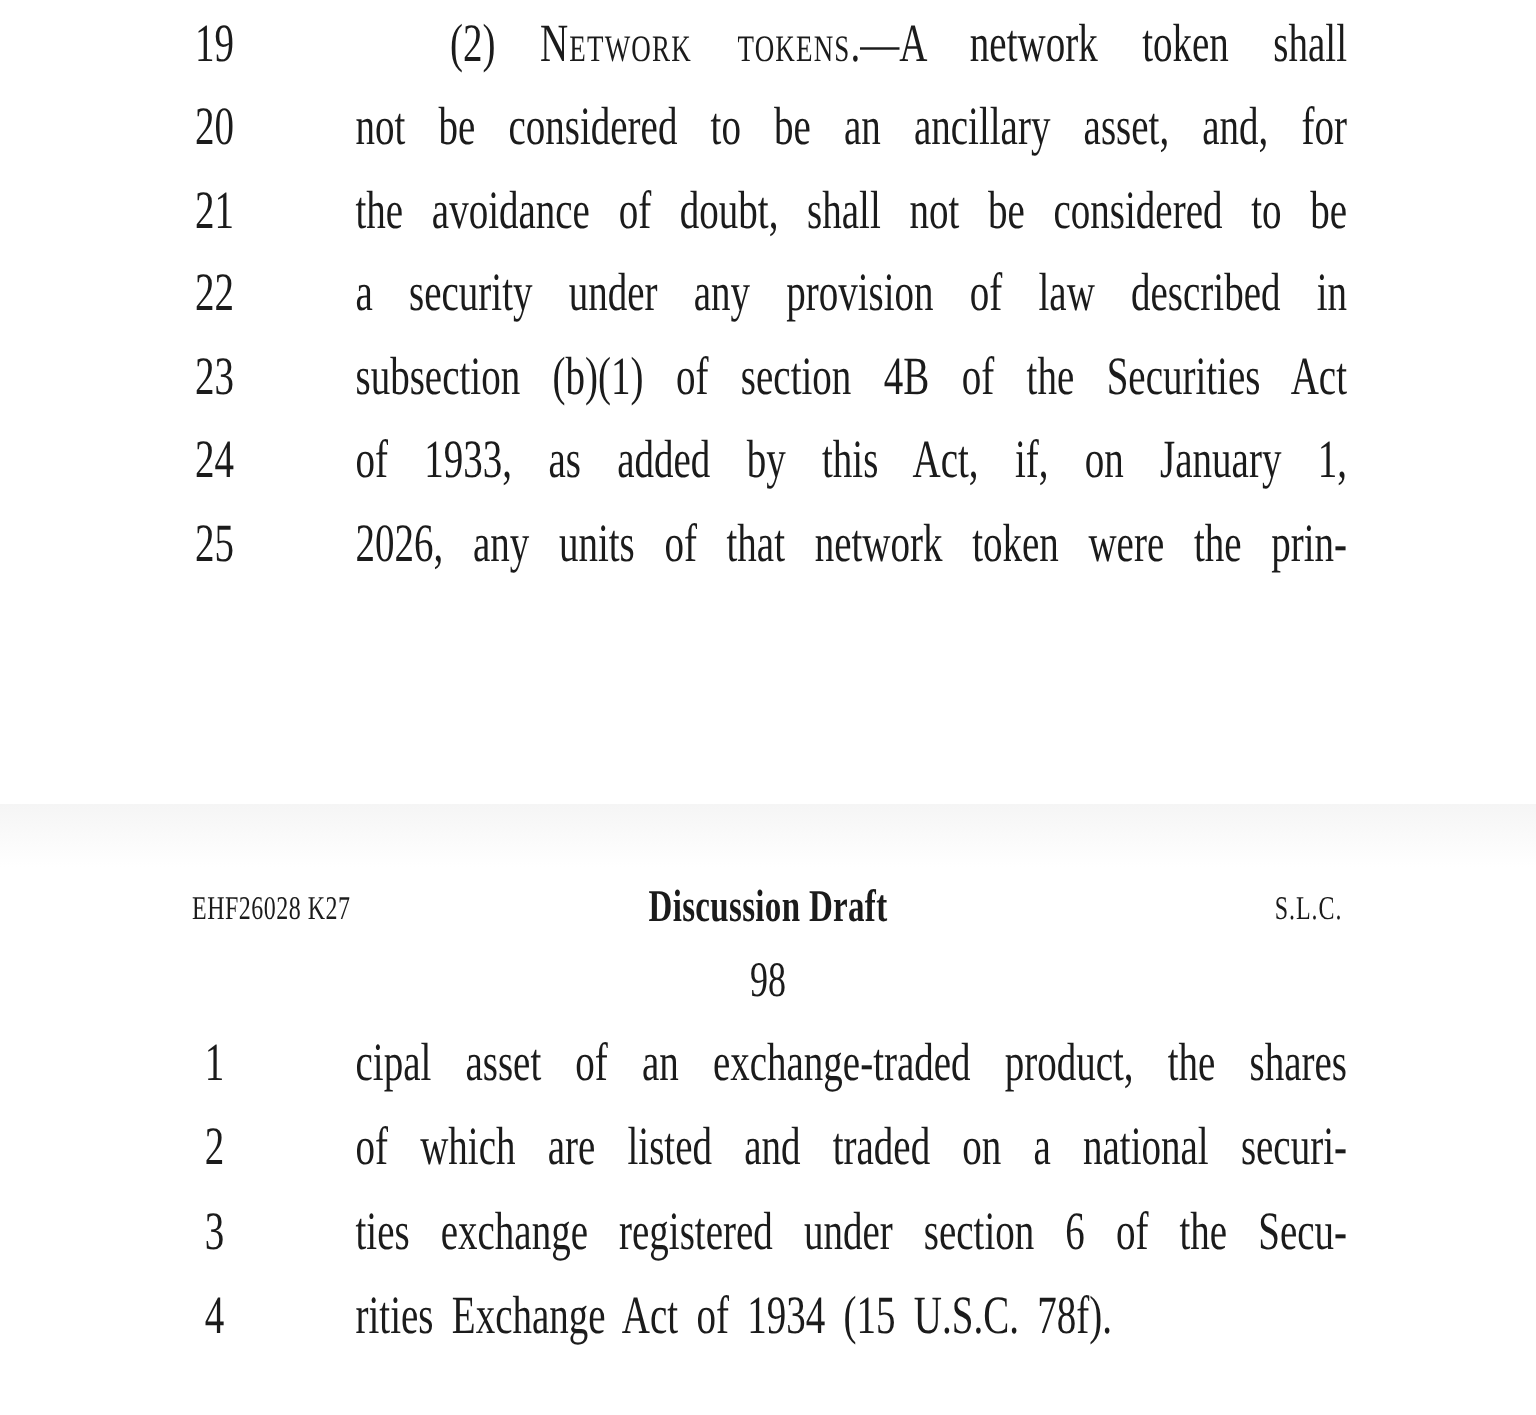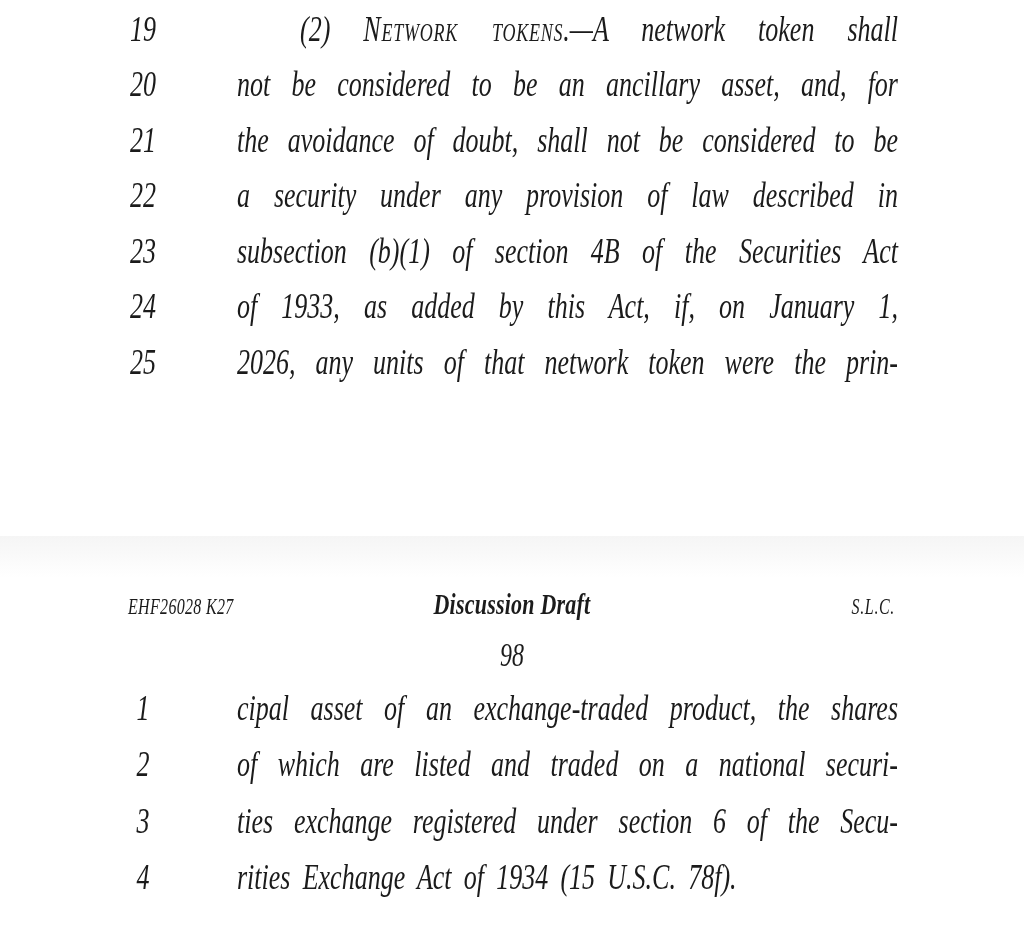"19" .screen { font-style: italic -> none }
